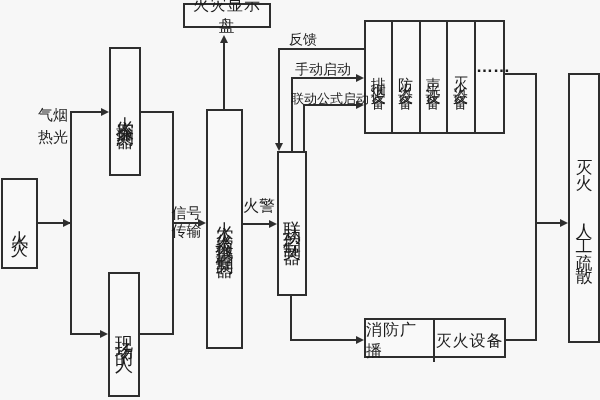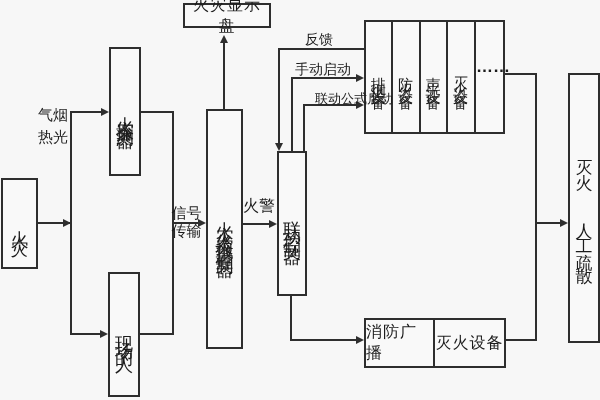"反馈" div.lbl { left: 305px -> 289px }
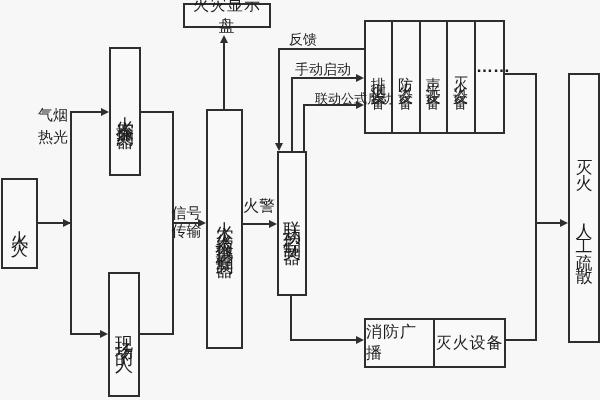"联动公式启动" div.lbl { padding-left: 24px -> none }
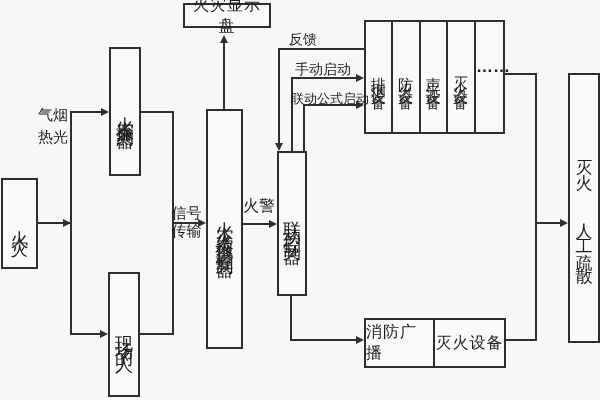"消防广播" .comm-box { height: 50px -> 40px }
